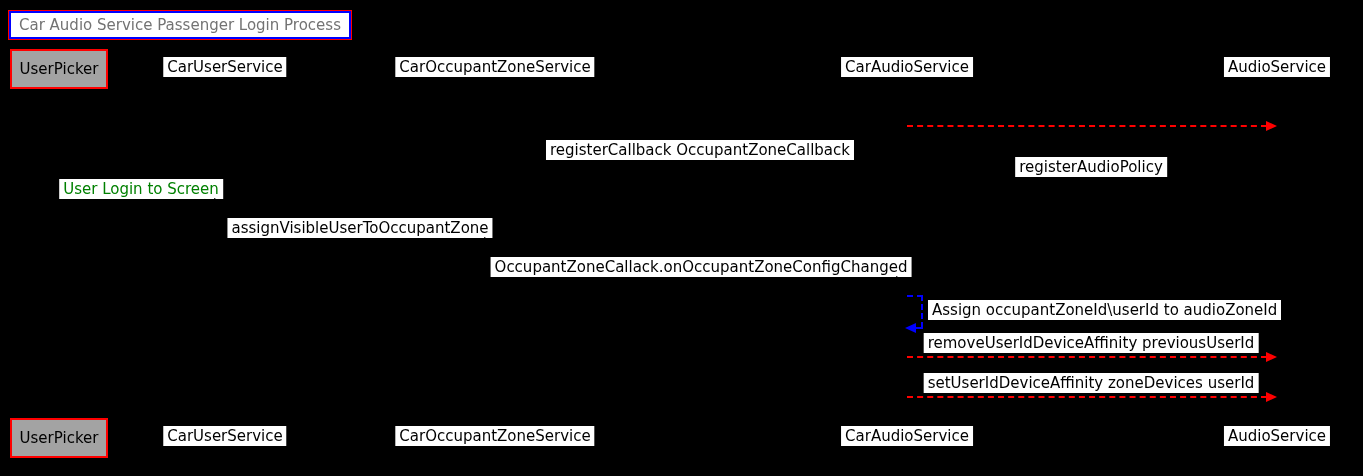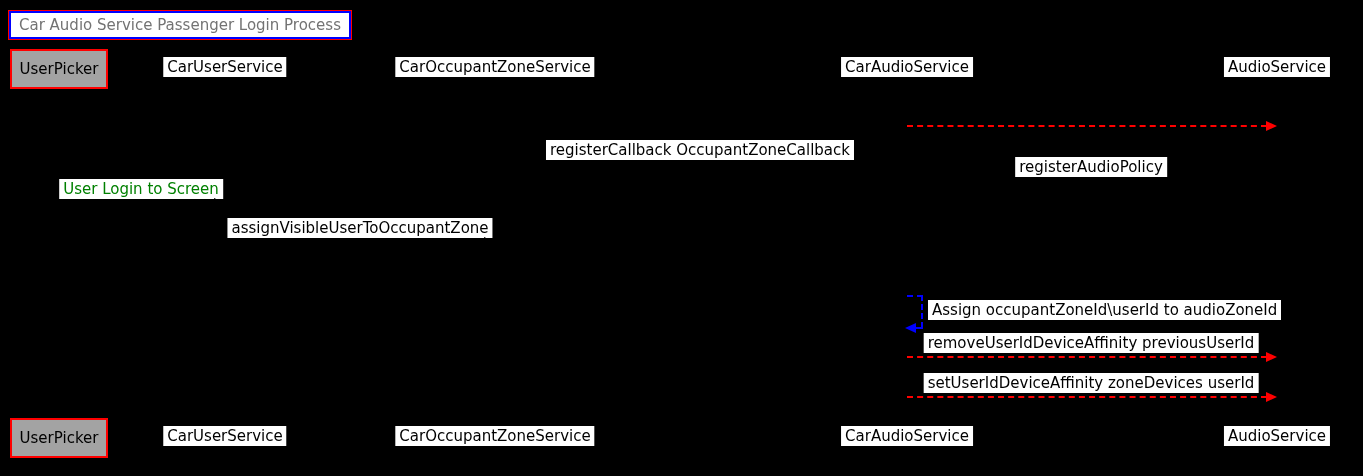"OccupantZoneCallack.onOccupantZoneConfig" div.label { html: none -> <div>OccupantZoneCallack.onOccupantZoneConfigChanged</div> }
